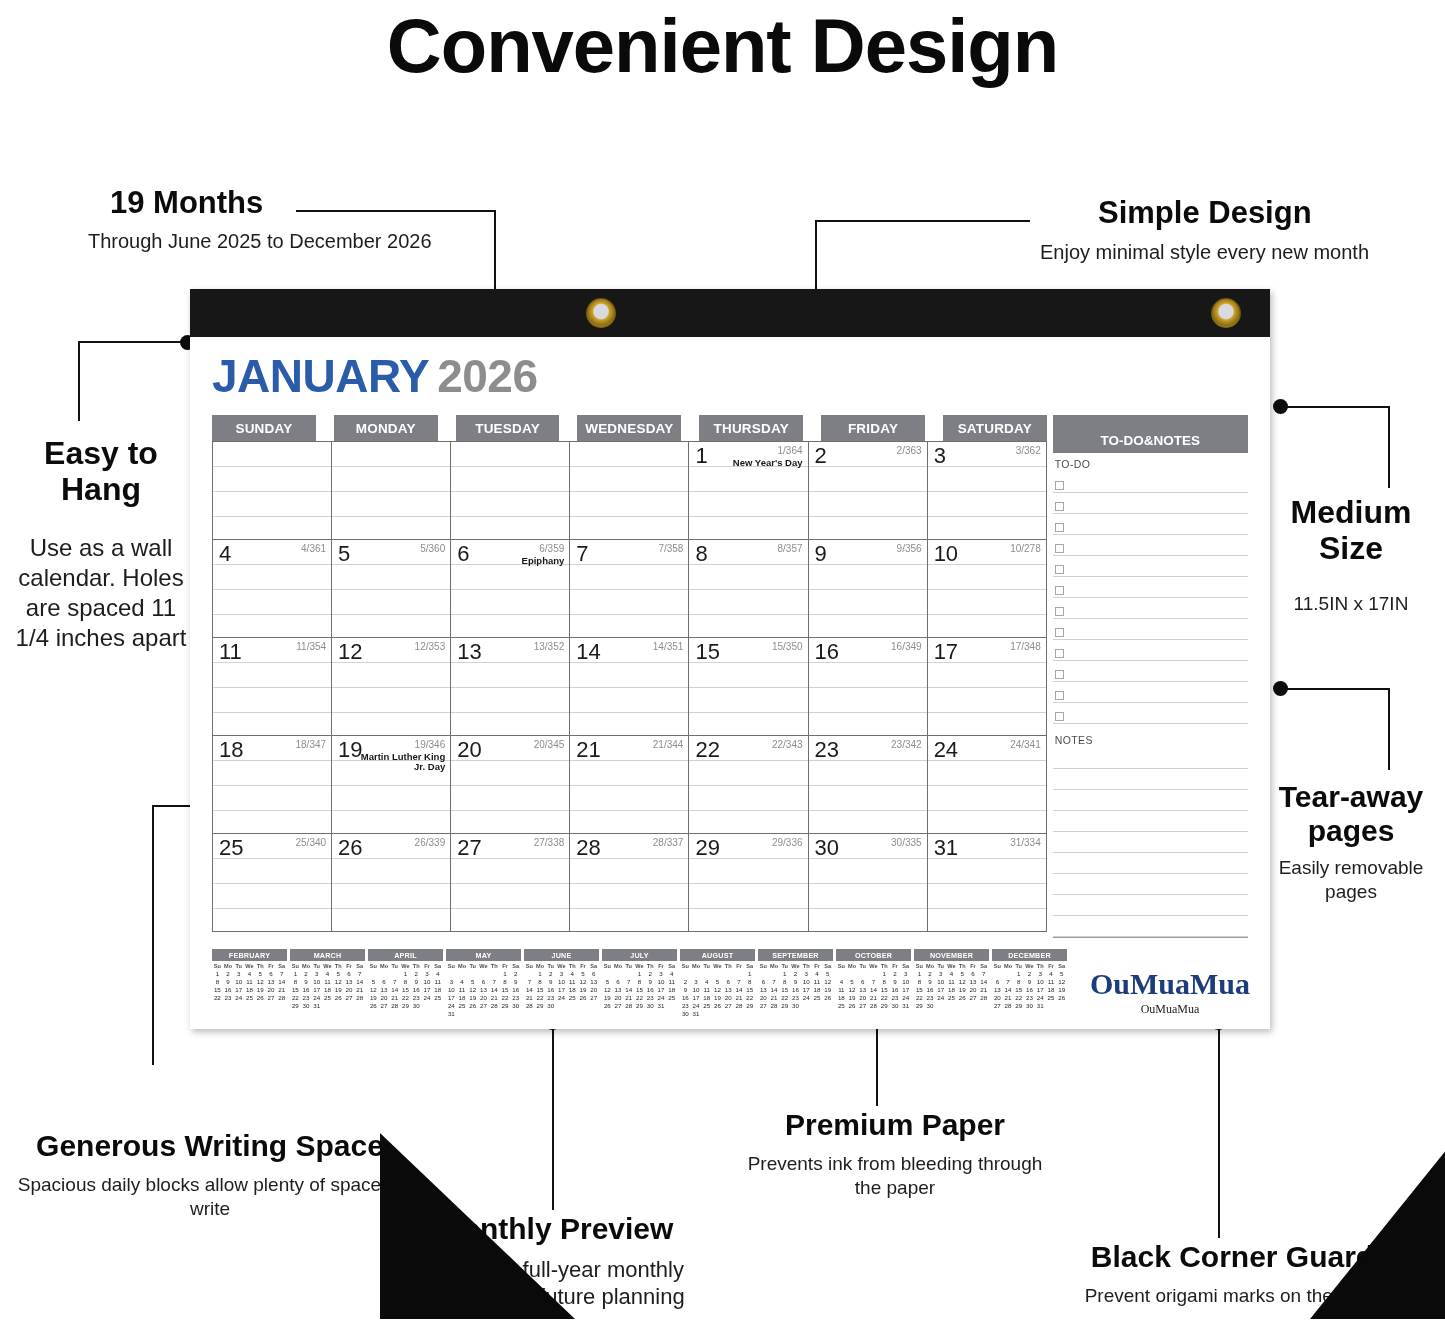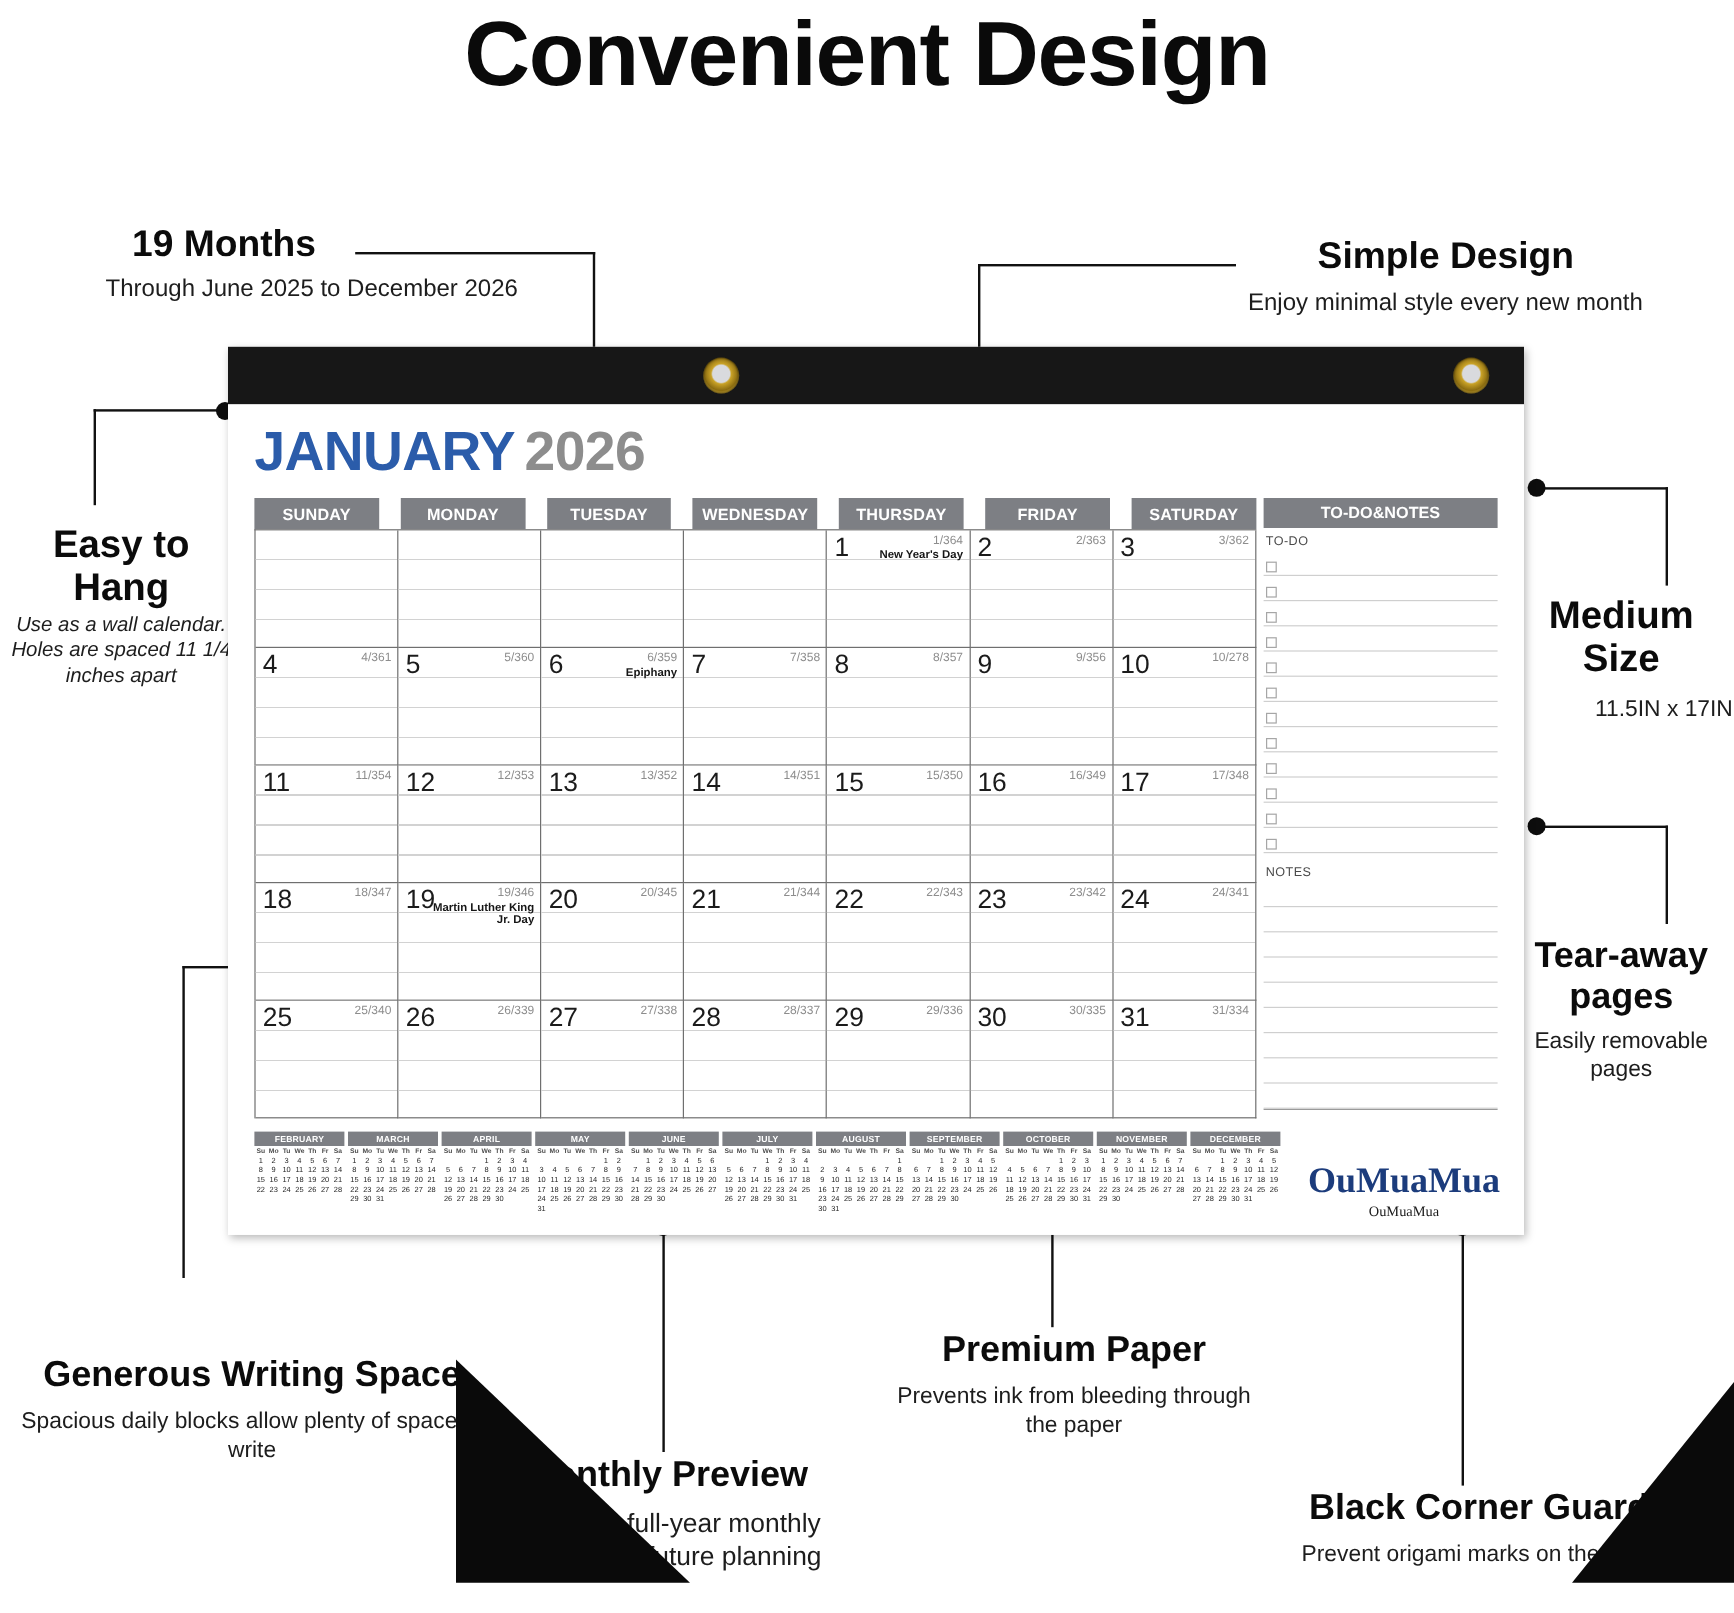"TO-DO&NOTES" .todo-head { padding: 5px 0 5px -> 18px 0 5px }
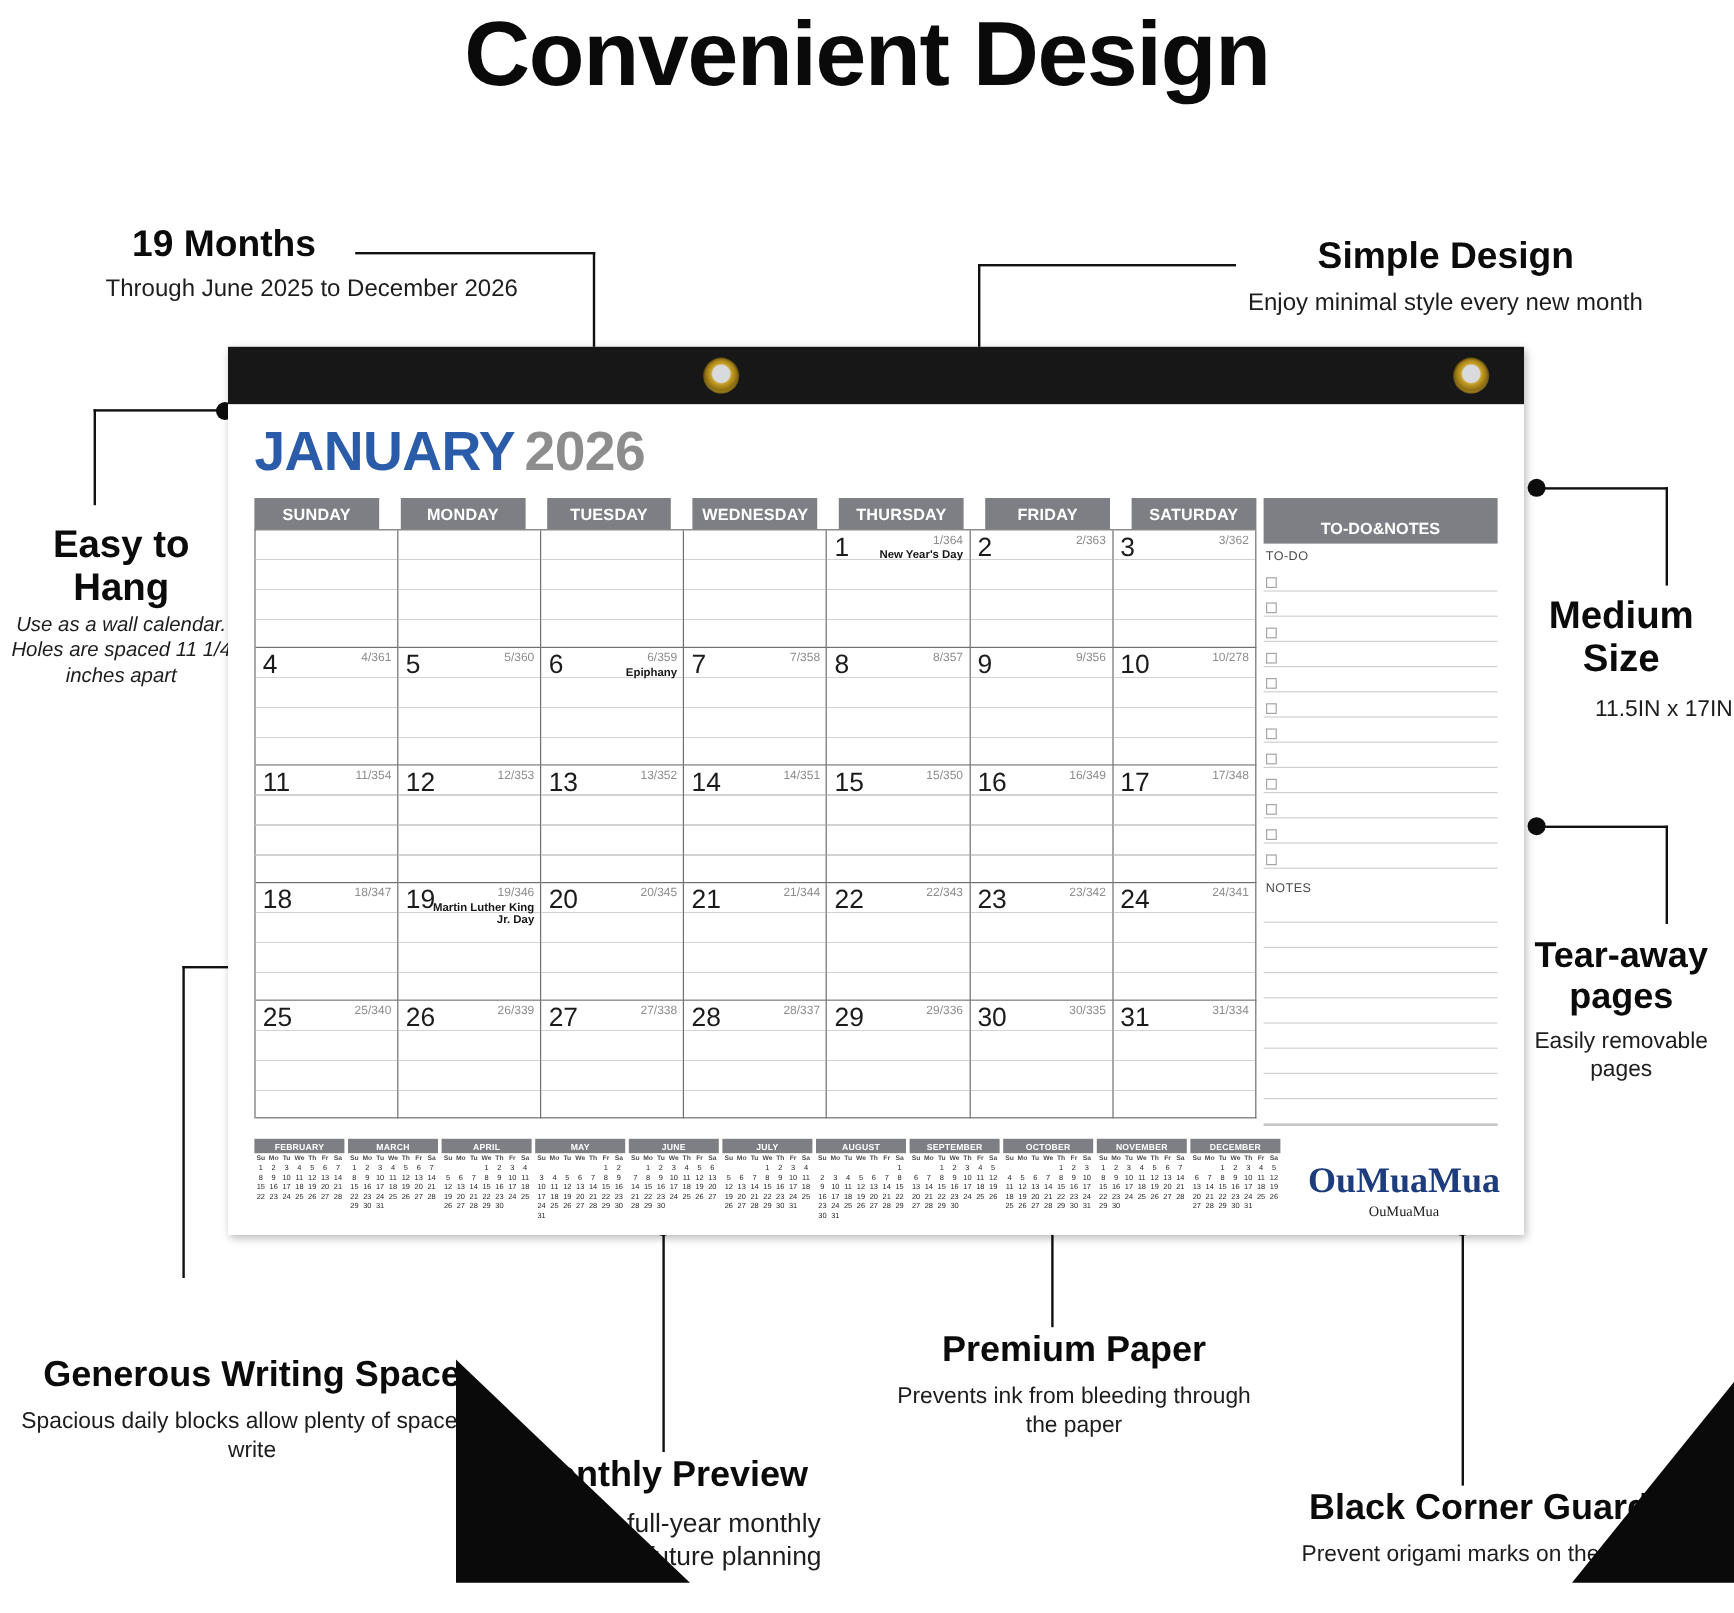"Use as a wall calendar." #callout-easy-to-hang .c-sub { font-size: 17px -> 24px; font-style: italic -> none; margin-top: 2px -> 25px }
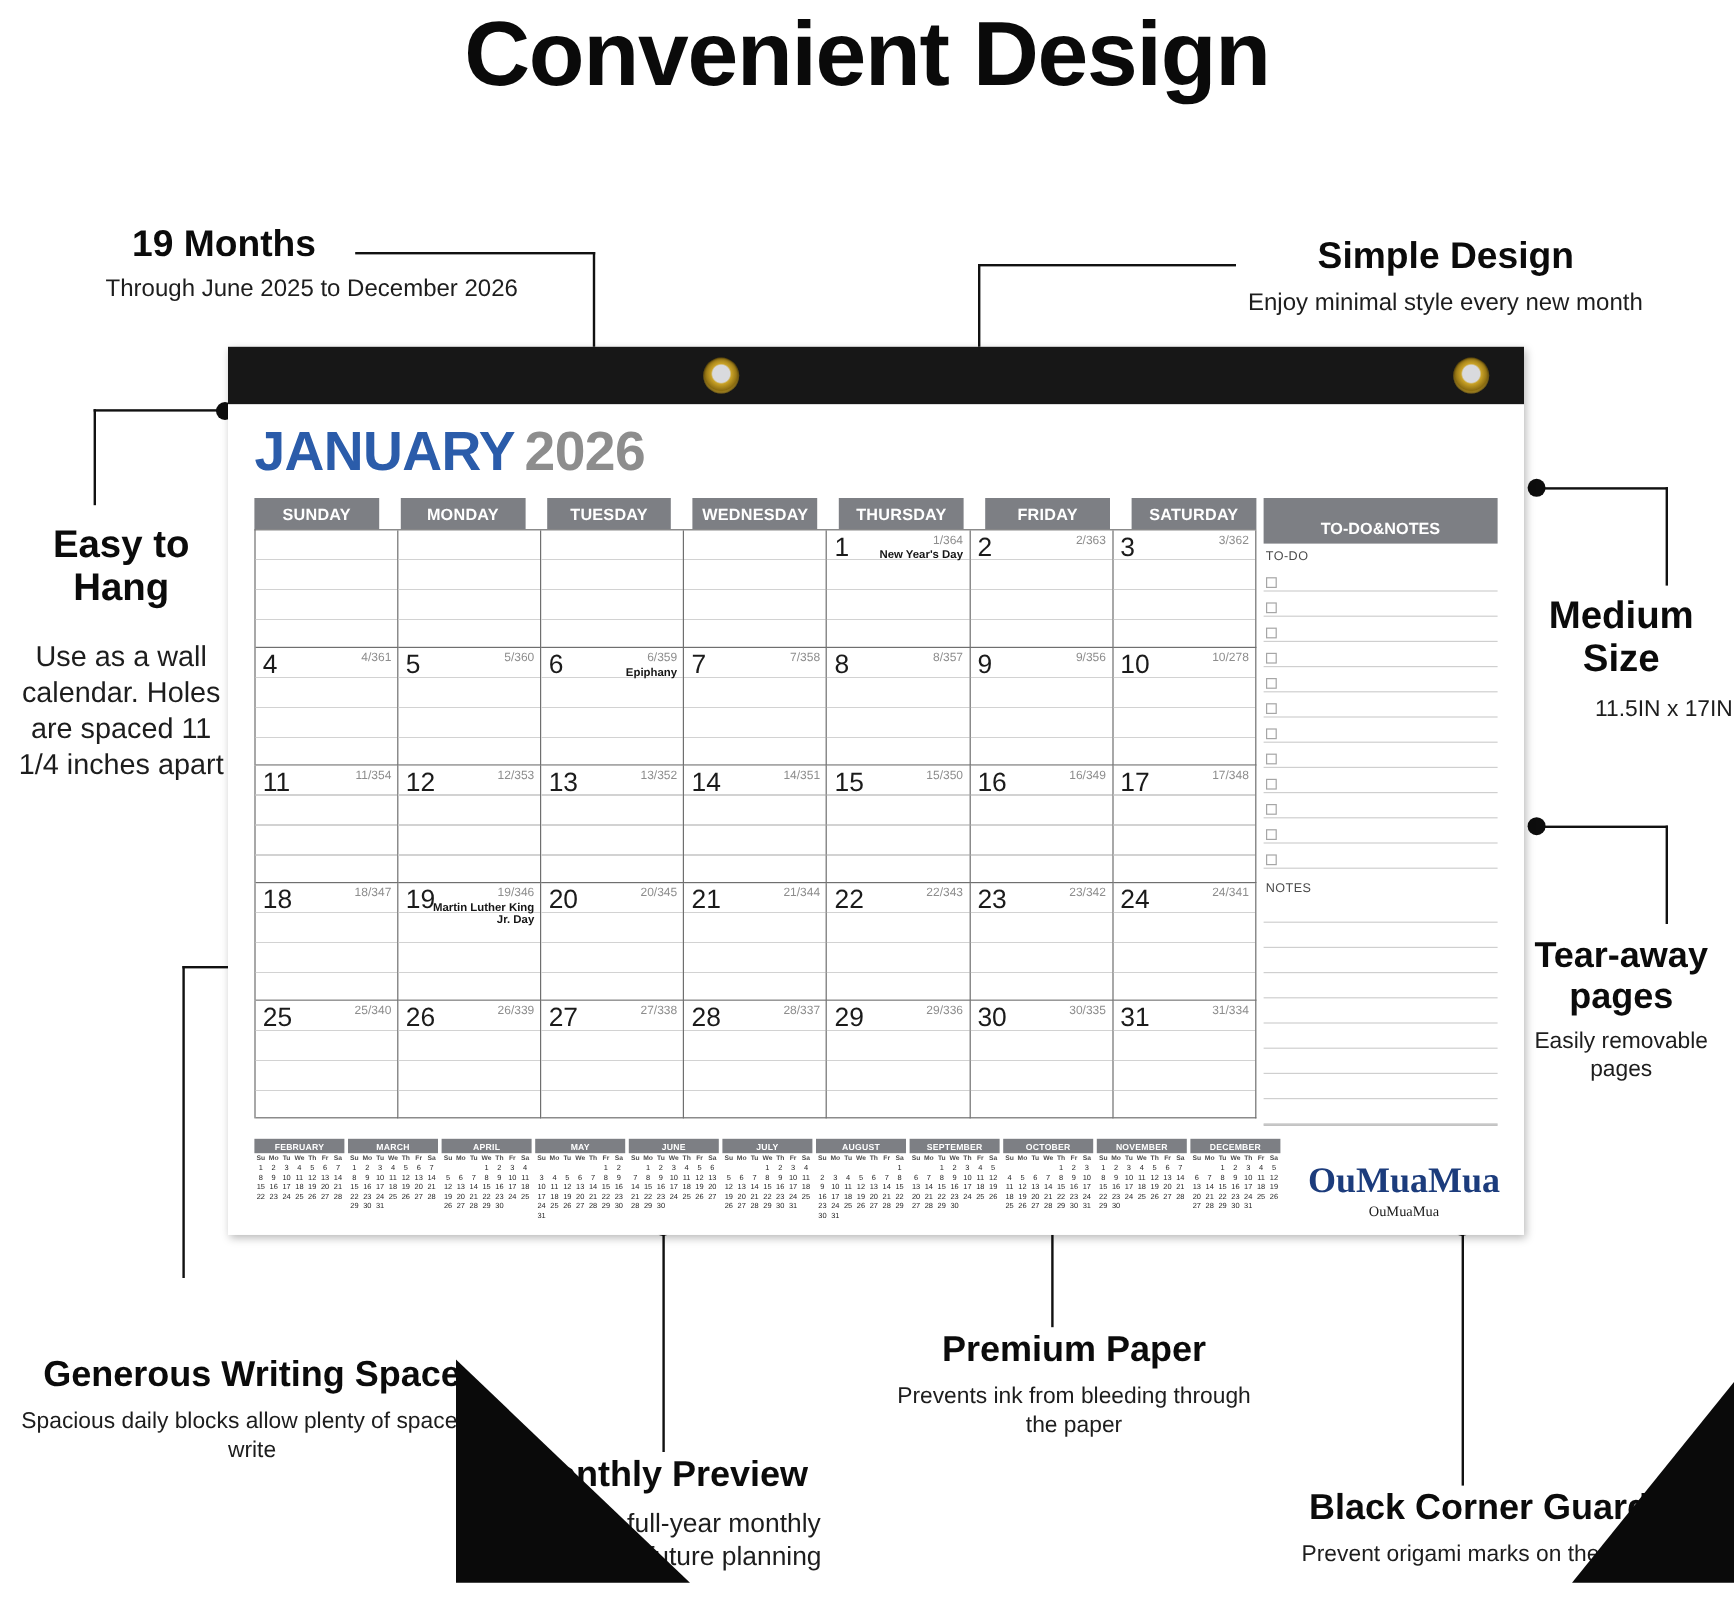"11.5IN x 17IN" #callout-medium-size .c-sub { margin-top: 13px -> 25px; text-align: right -> none }
